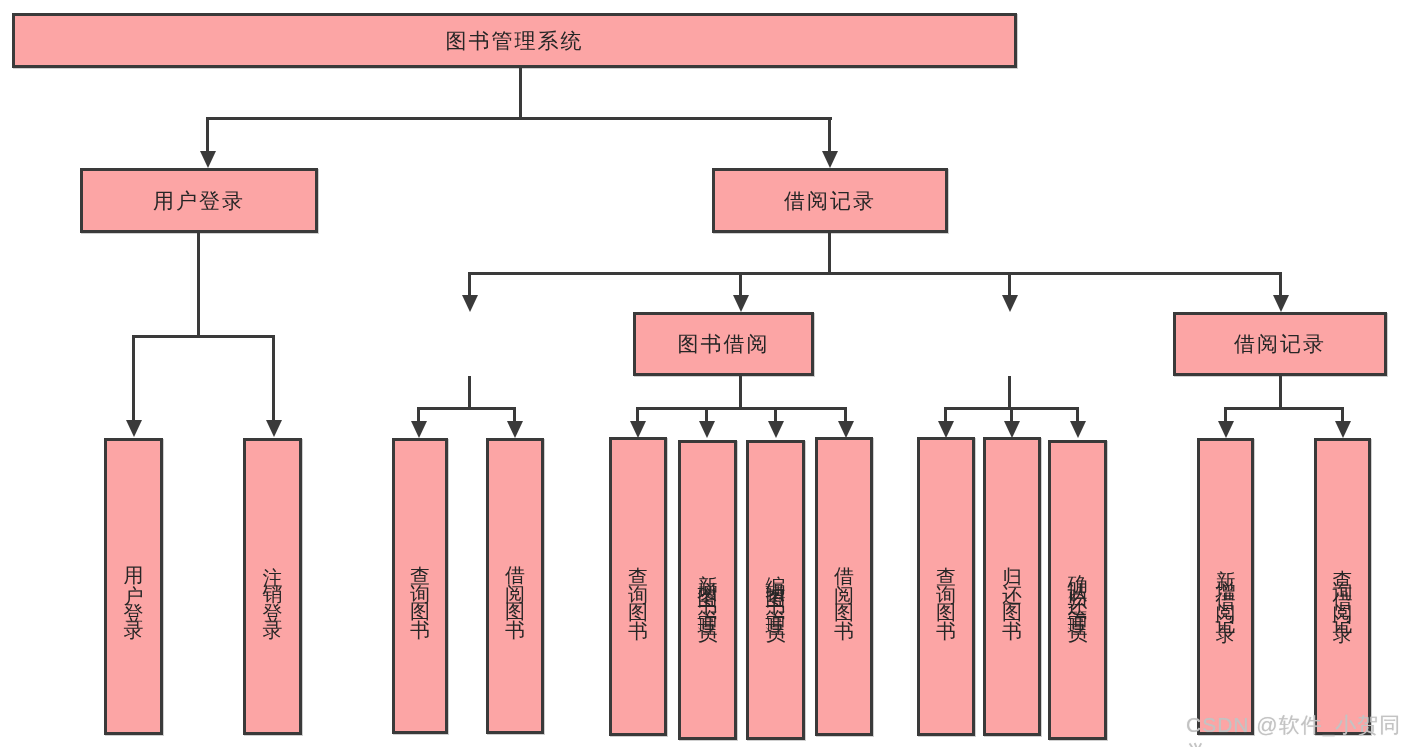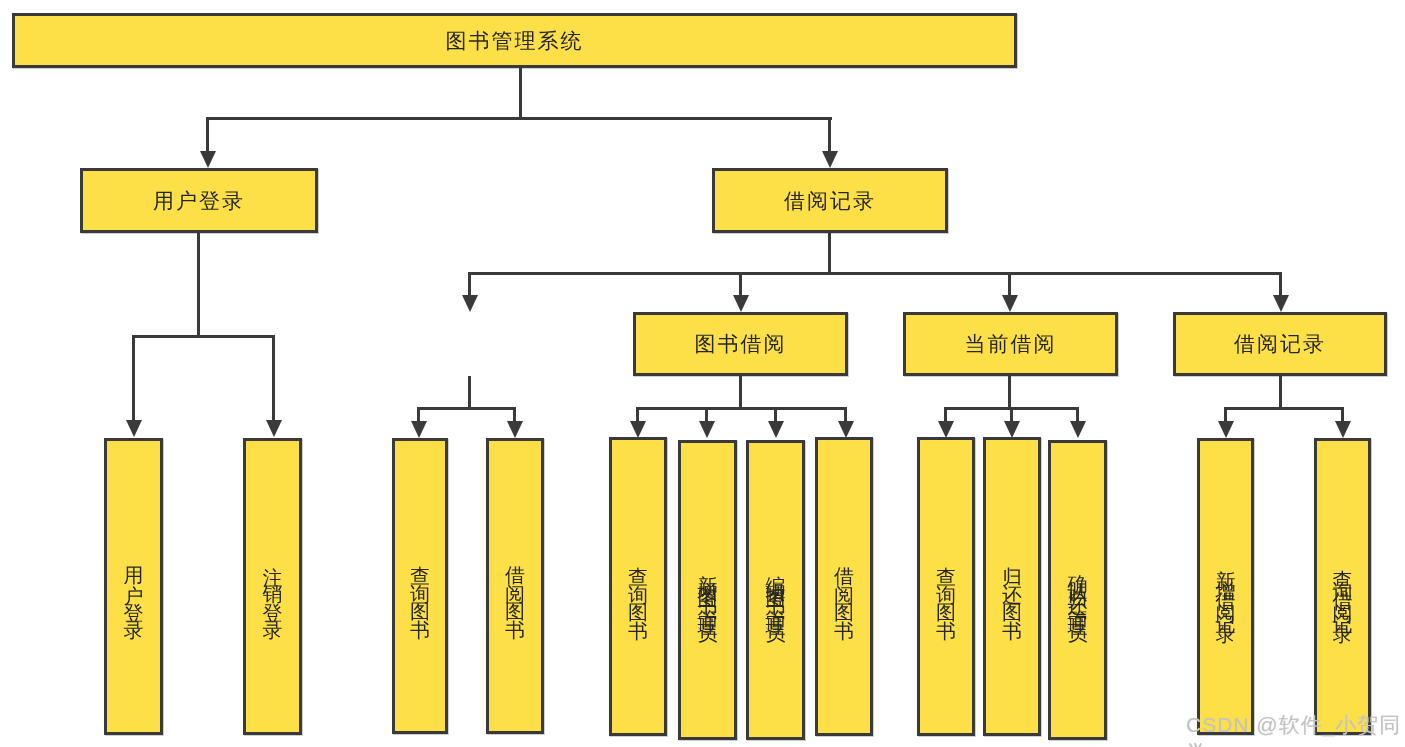"图书管理系统" .node { background: #fde047 -> #fca5a5 }
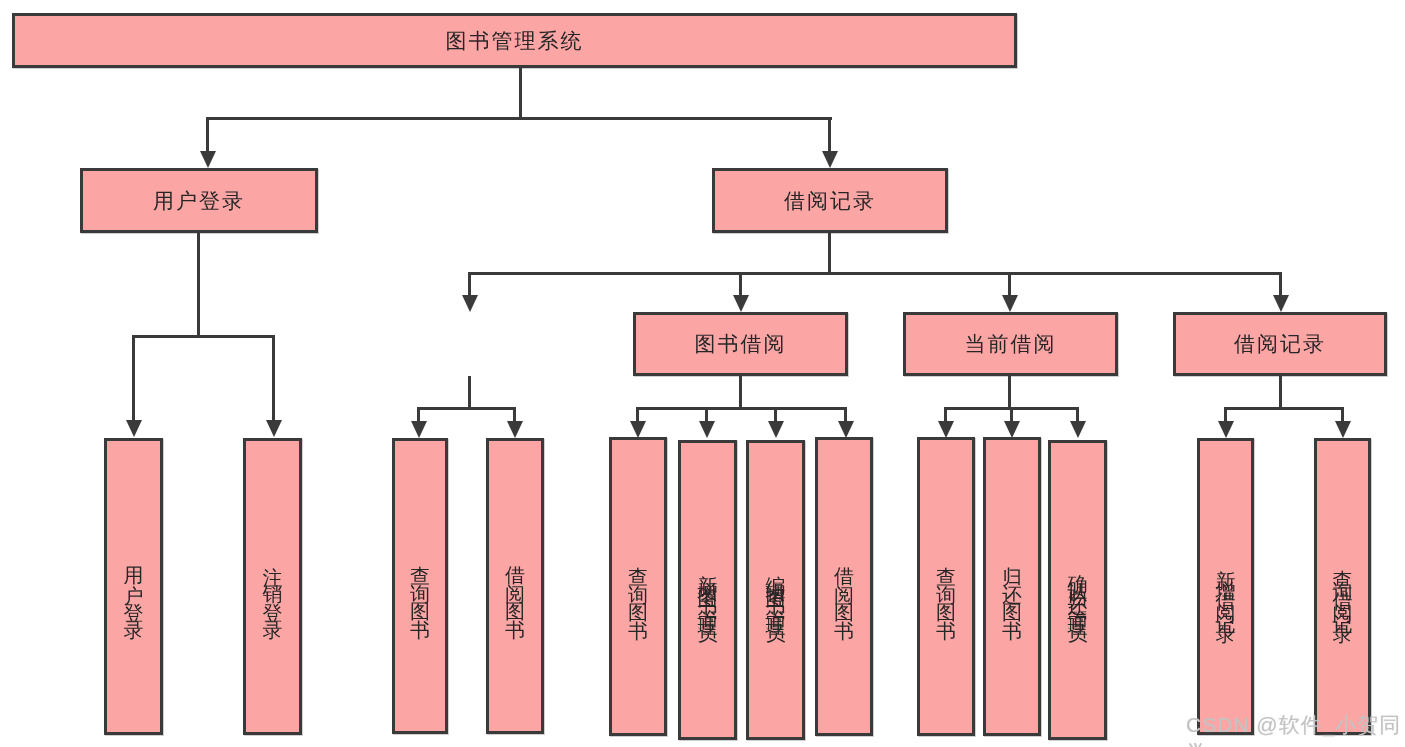"图书借阅" div.node { width: 215px -> 181px }
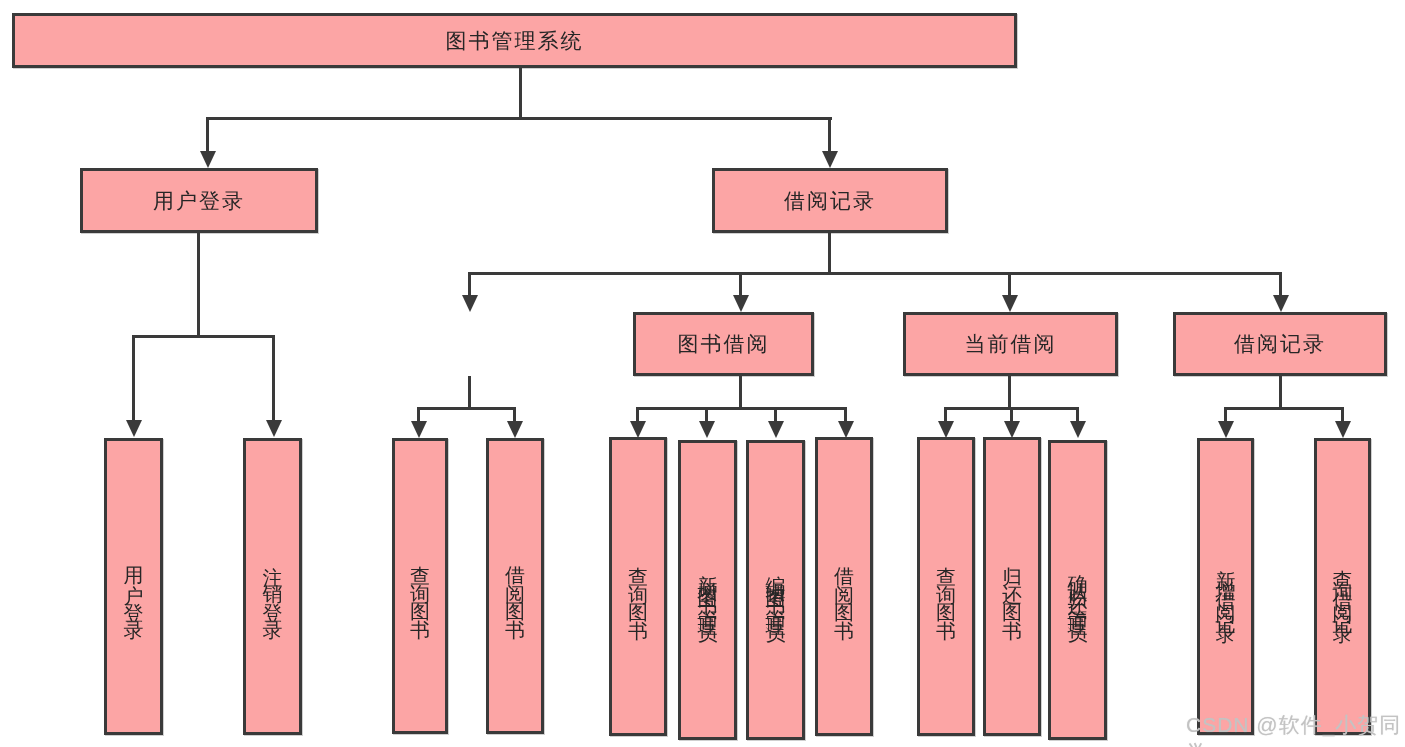"当前借阅" div.node { html: <div> <span>当前借阅</span> </div> -> none }
